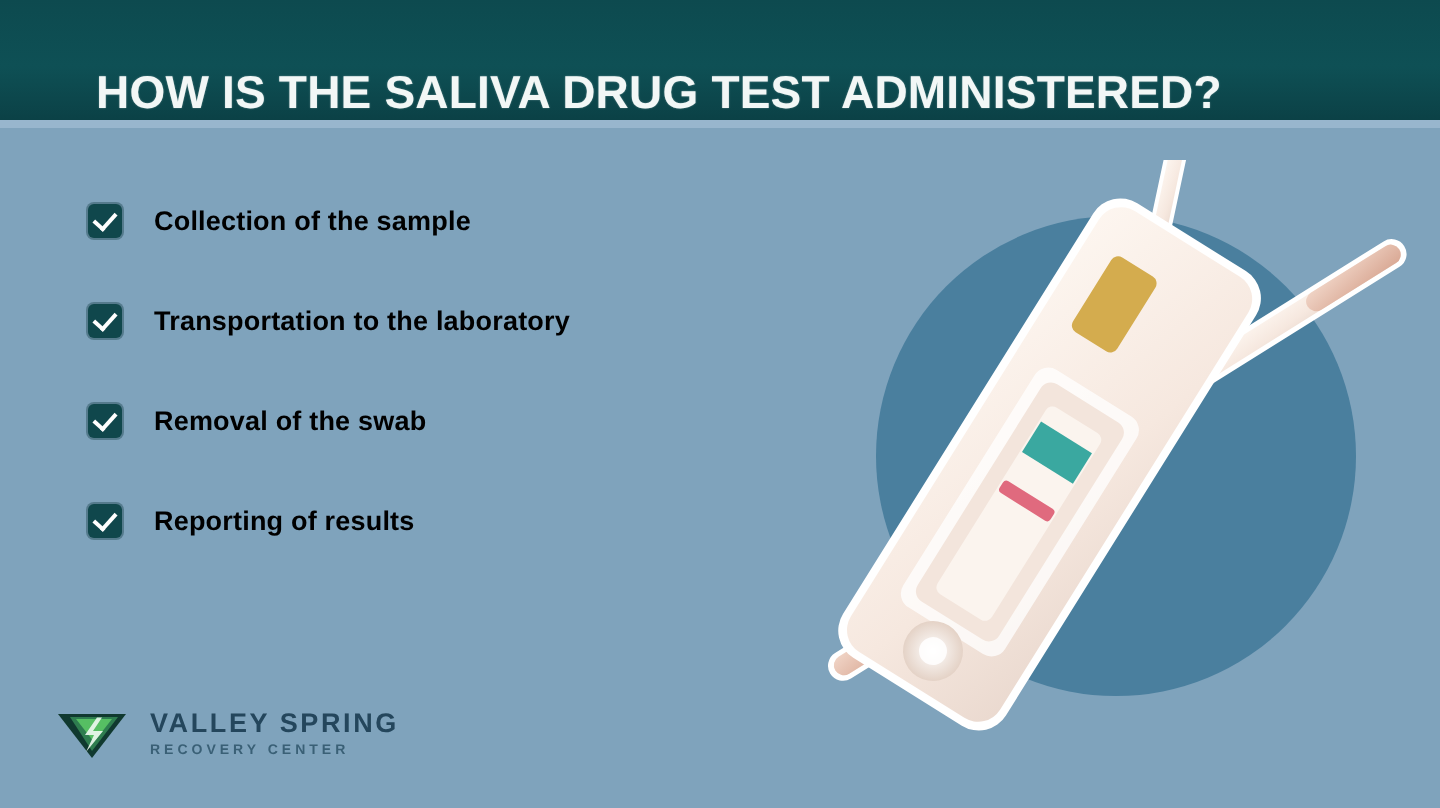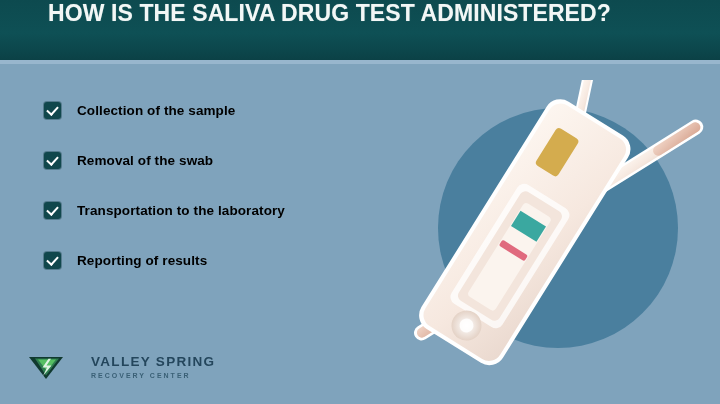"HOW IS THE SALIVA DRUG" .header { align-items: flex-start -> flex-end }
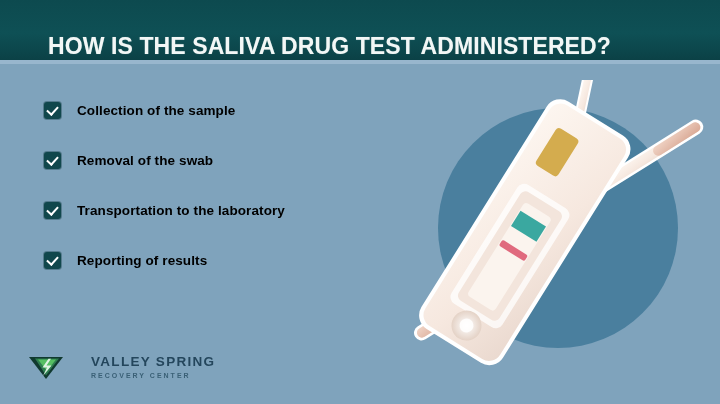"Removal of the swab" div.check-item { order: before "Transportation to the laboratory" -> after "Transportation to the laboratory" }
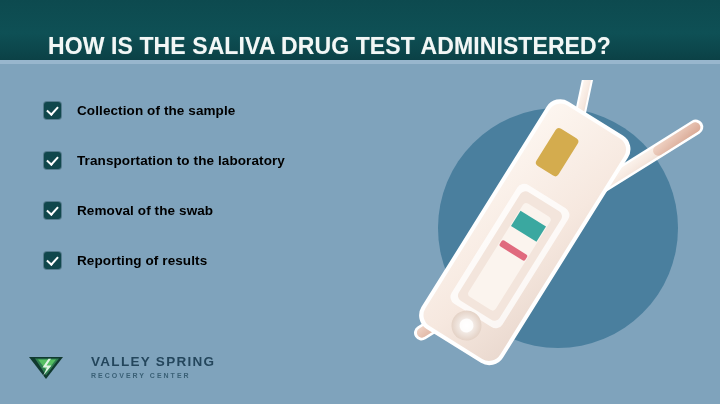"VALLEY SPRING" .logo-text { margin-left: 25px -> 9px }
